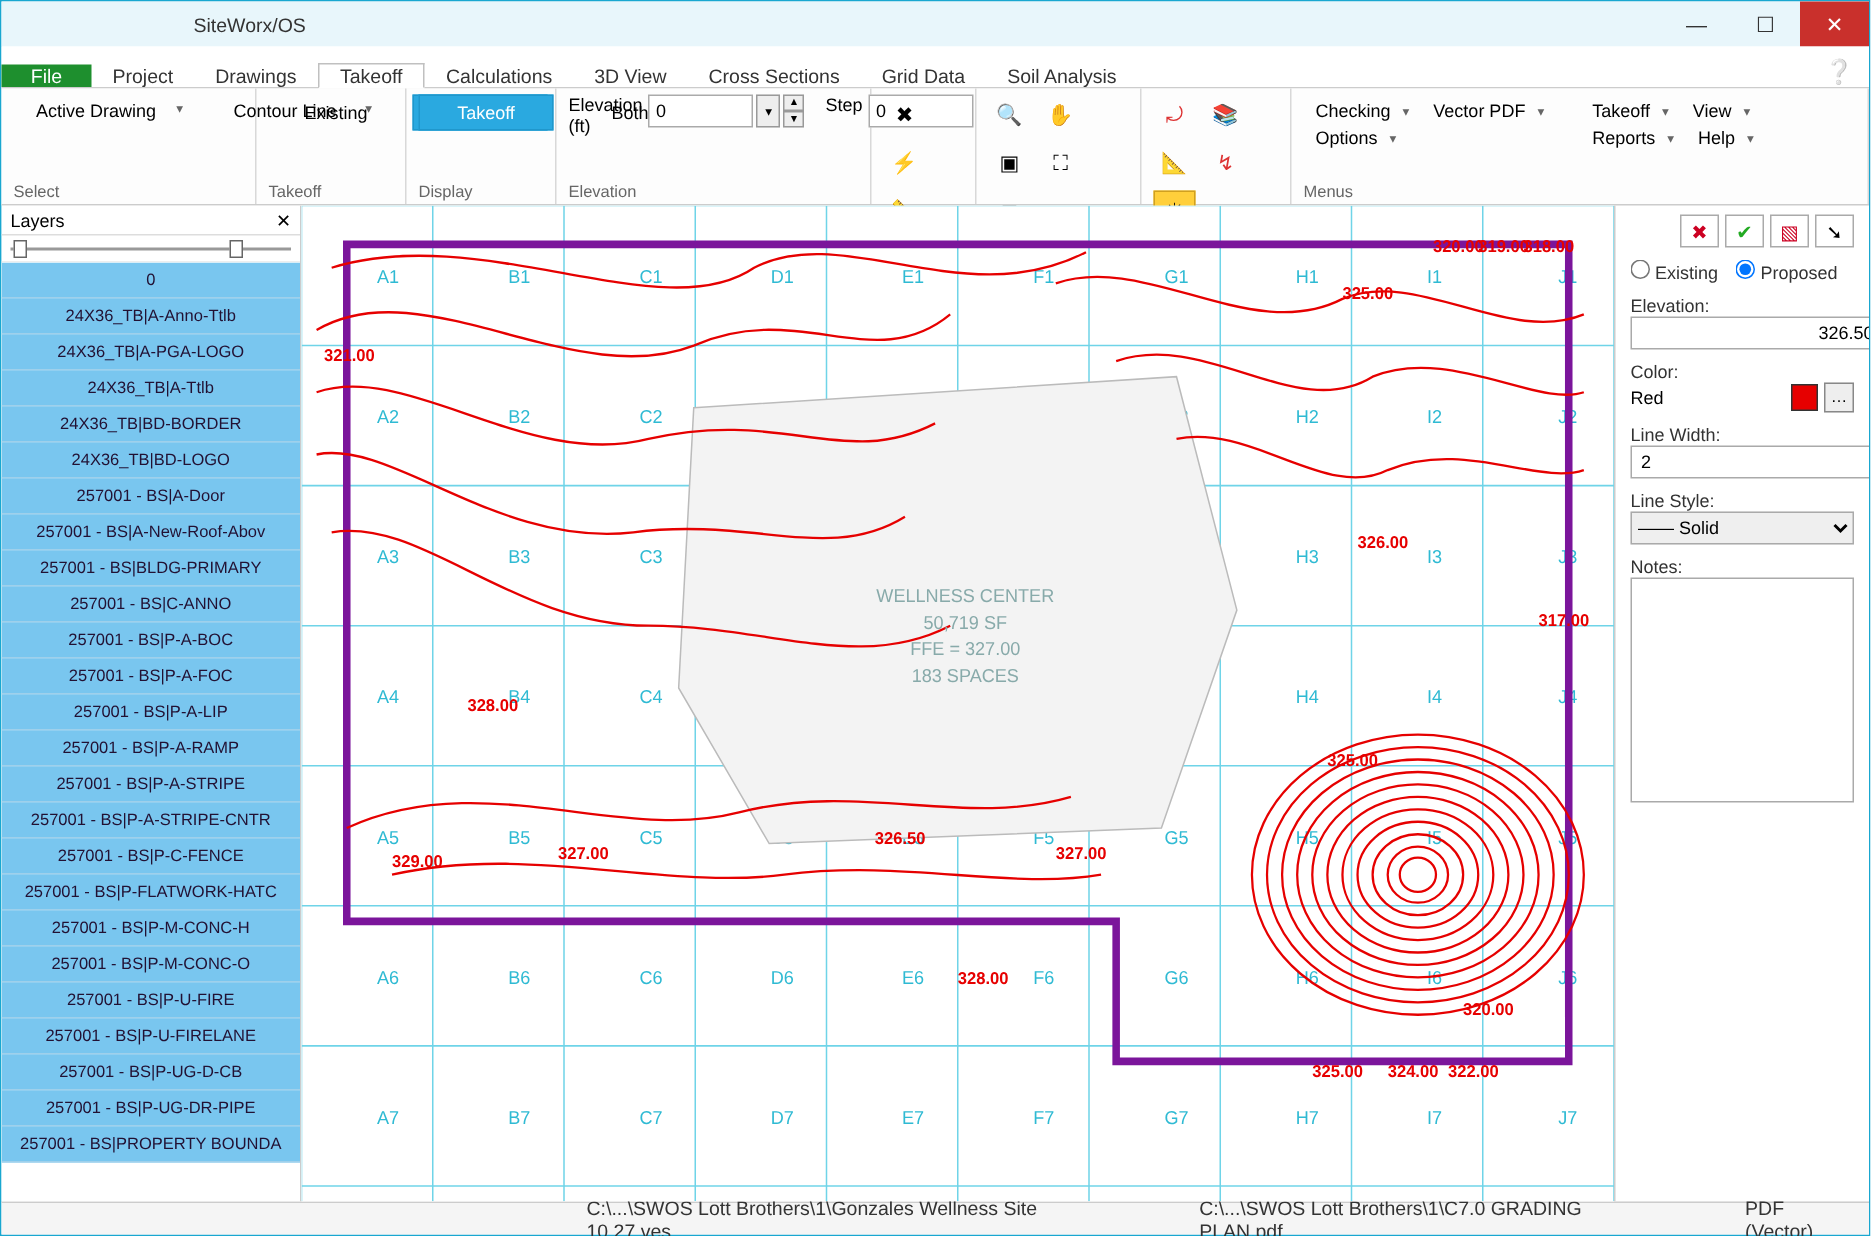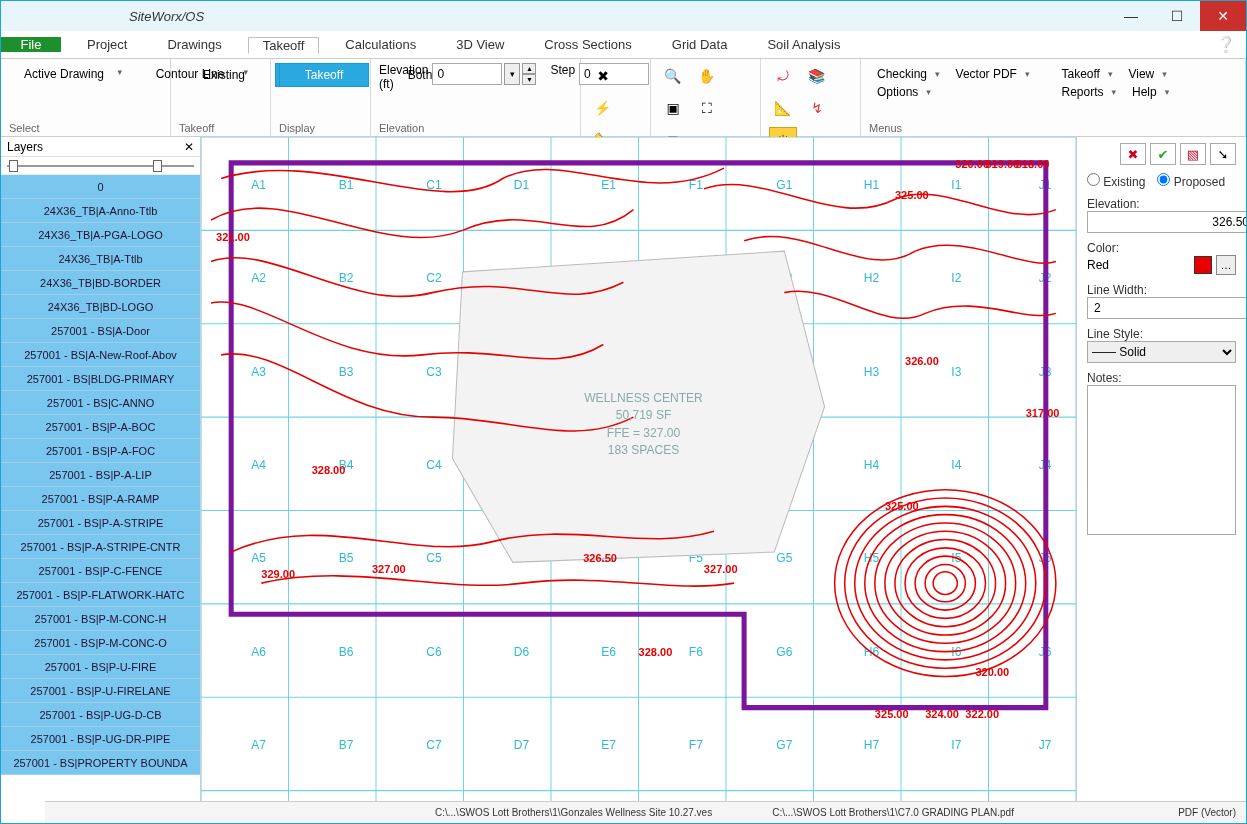"SiteWorx/OS" .titlebar .title { font-style: italic -> none }
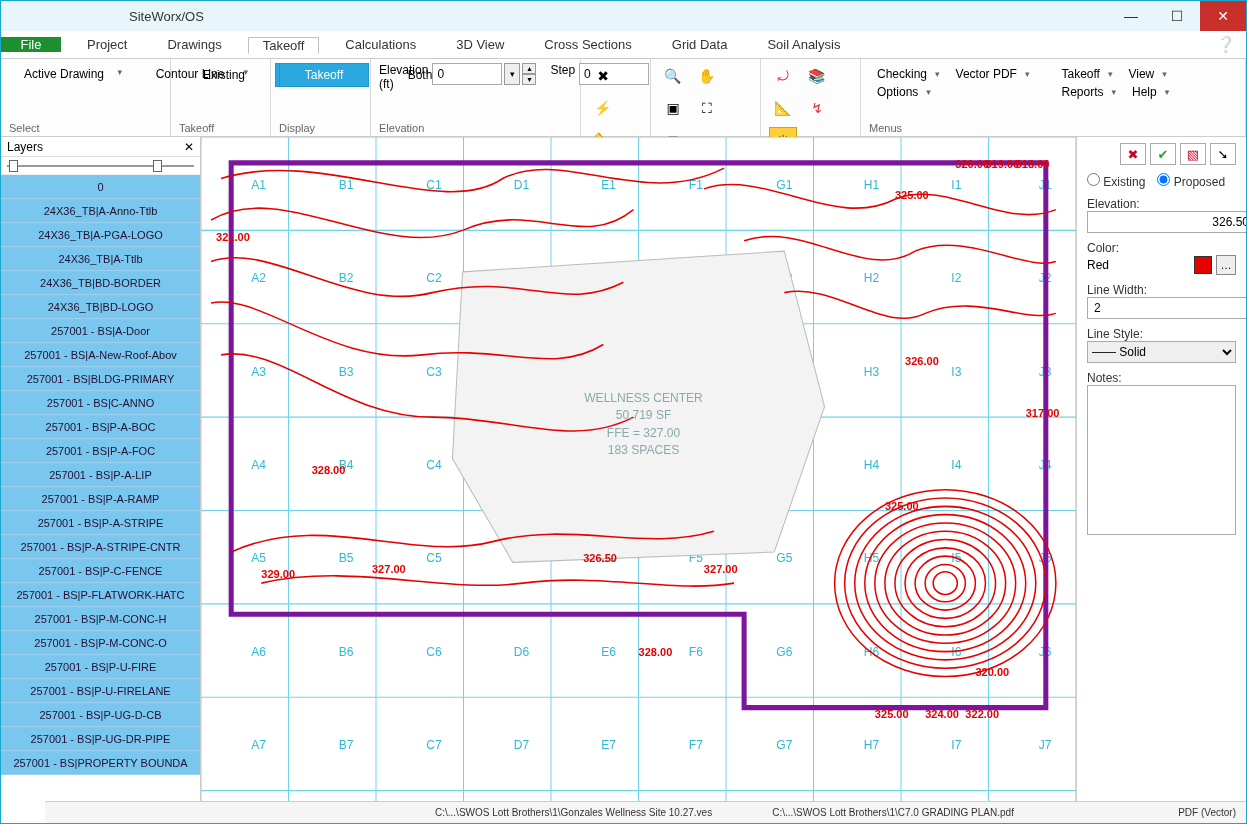"File" .menutabs { align-items: center -> flex-end; gap: 12px -> none }
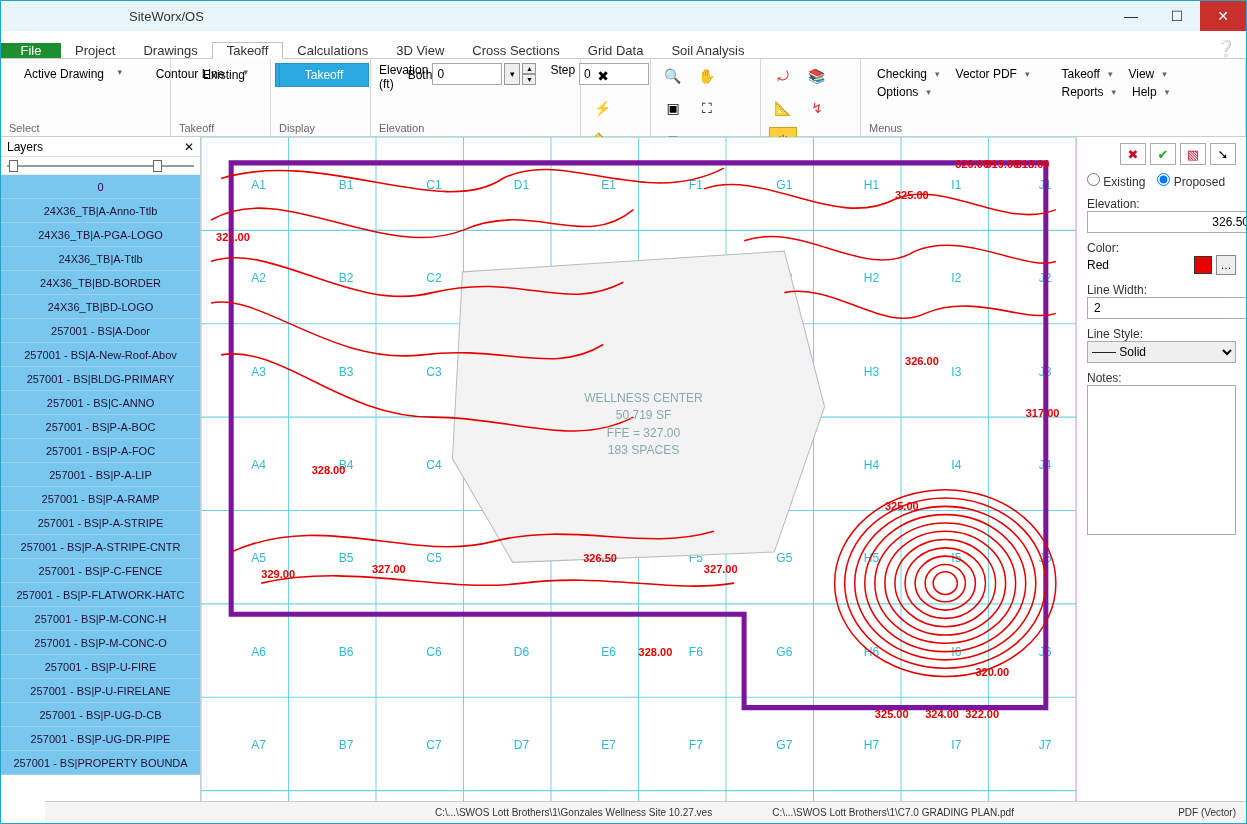"C:\...\SWOS Lott Brothers\1\Gonzales" .status { font-size: 10px -> 13px; margin-left: 44px -> none }
